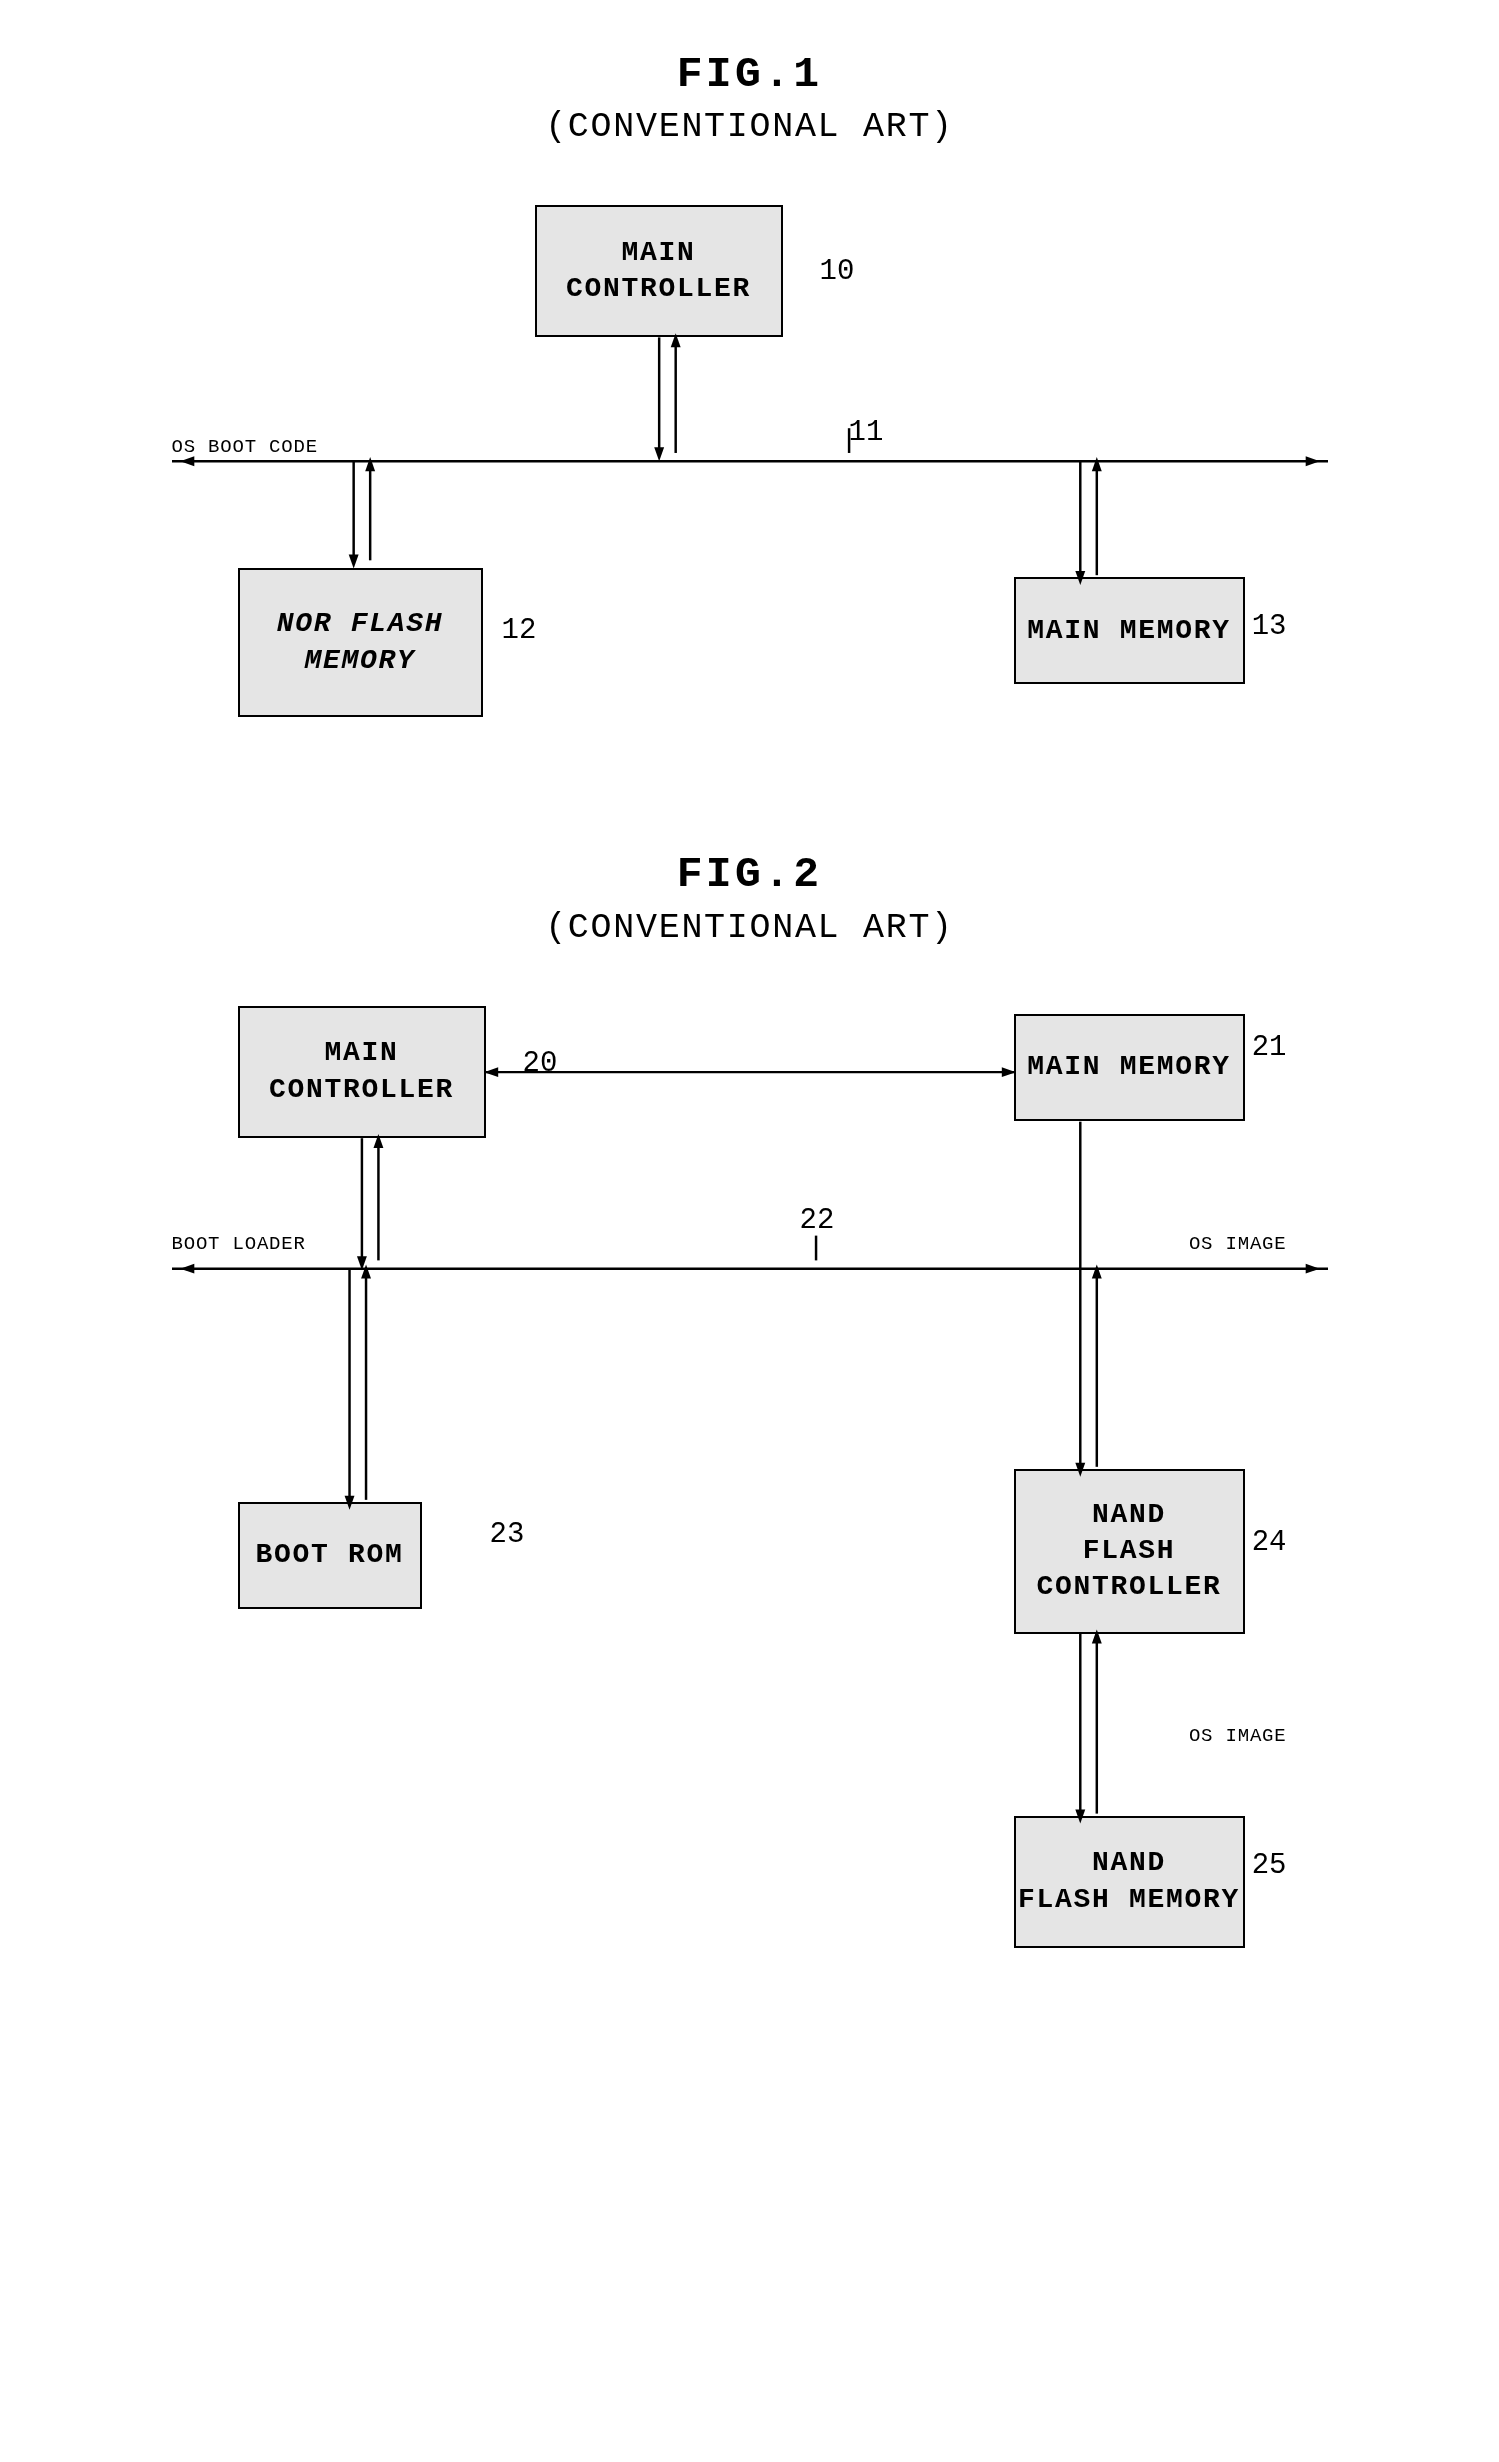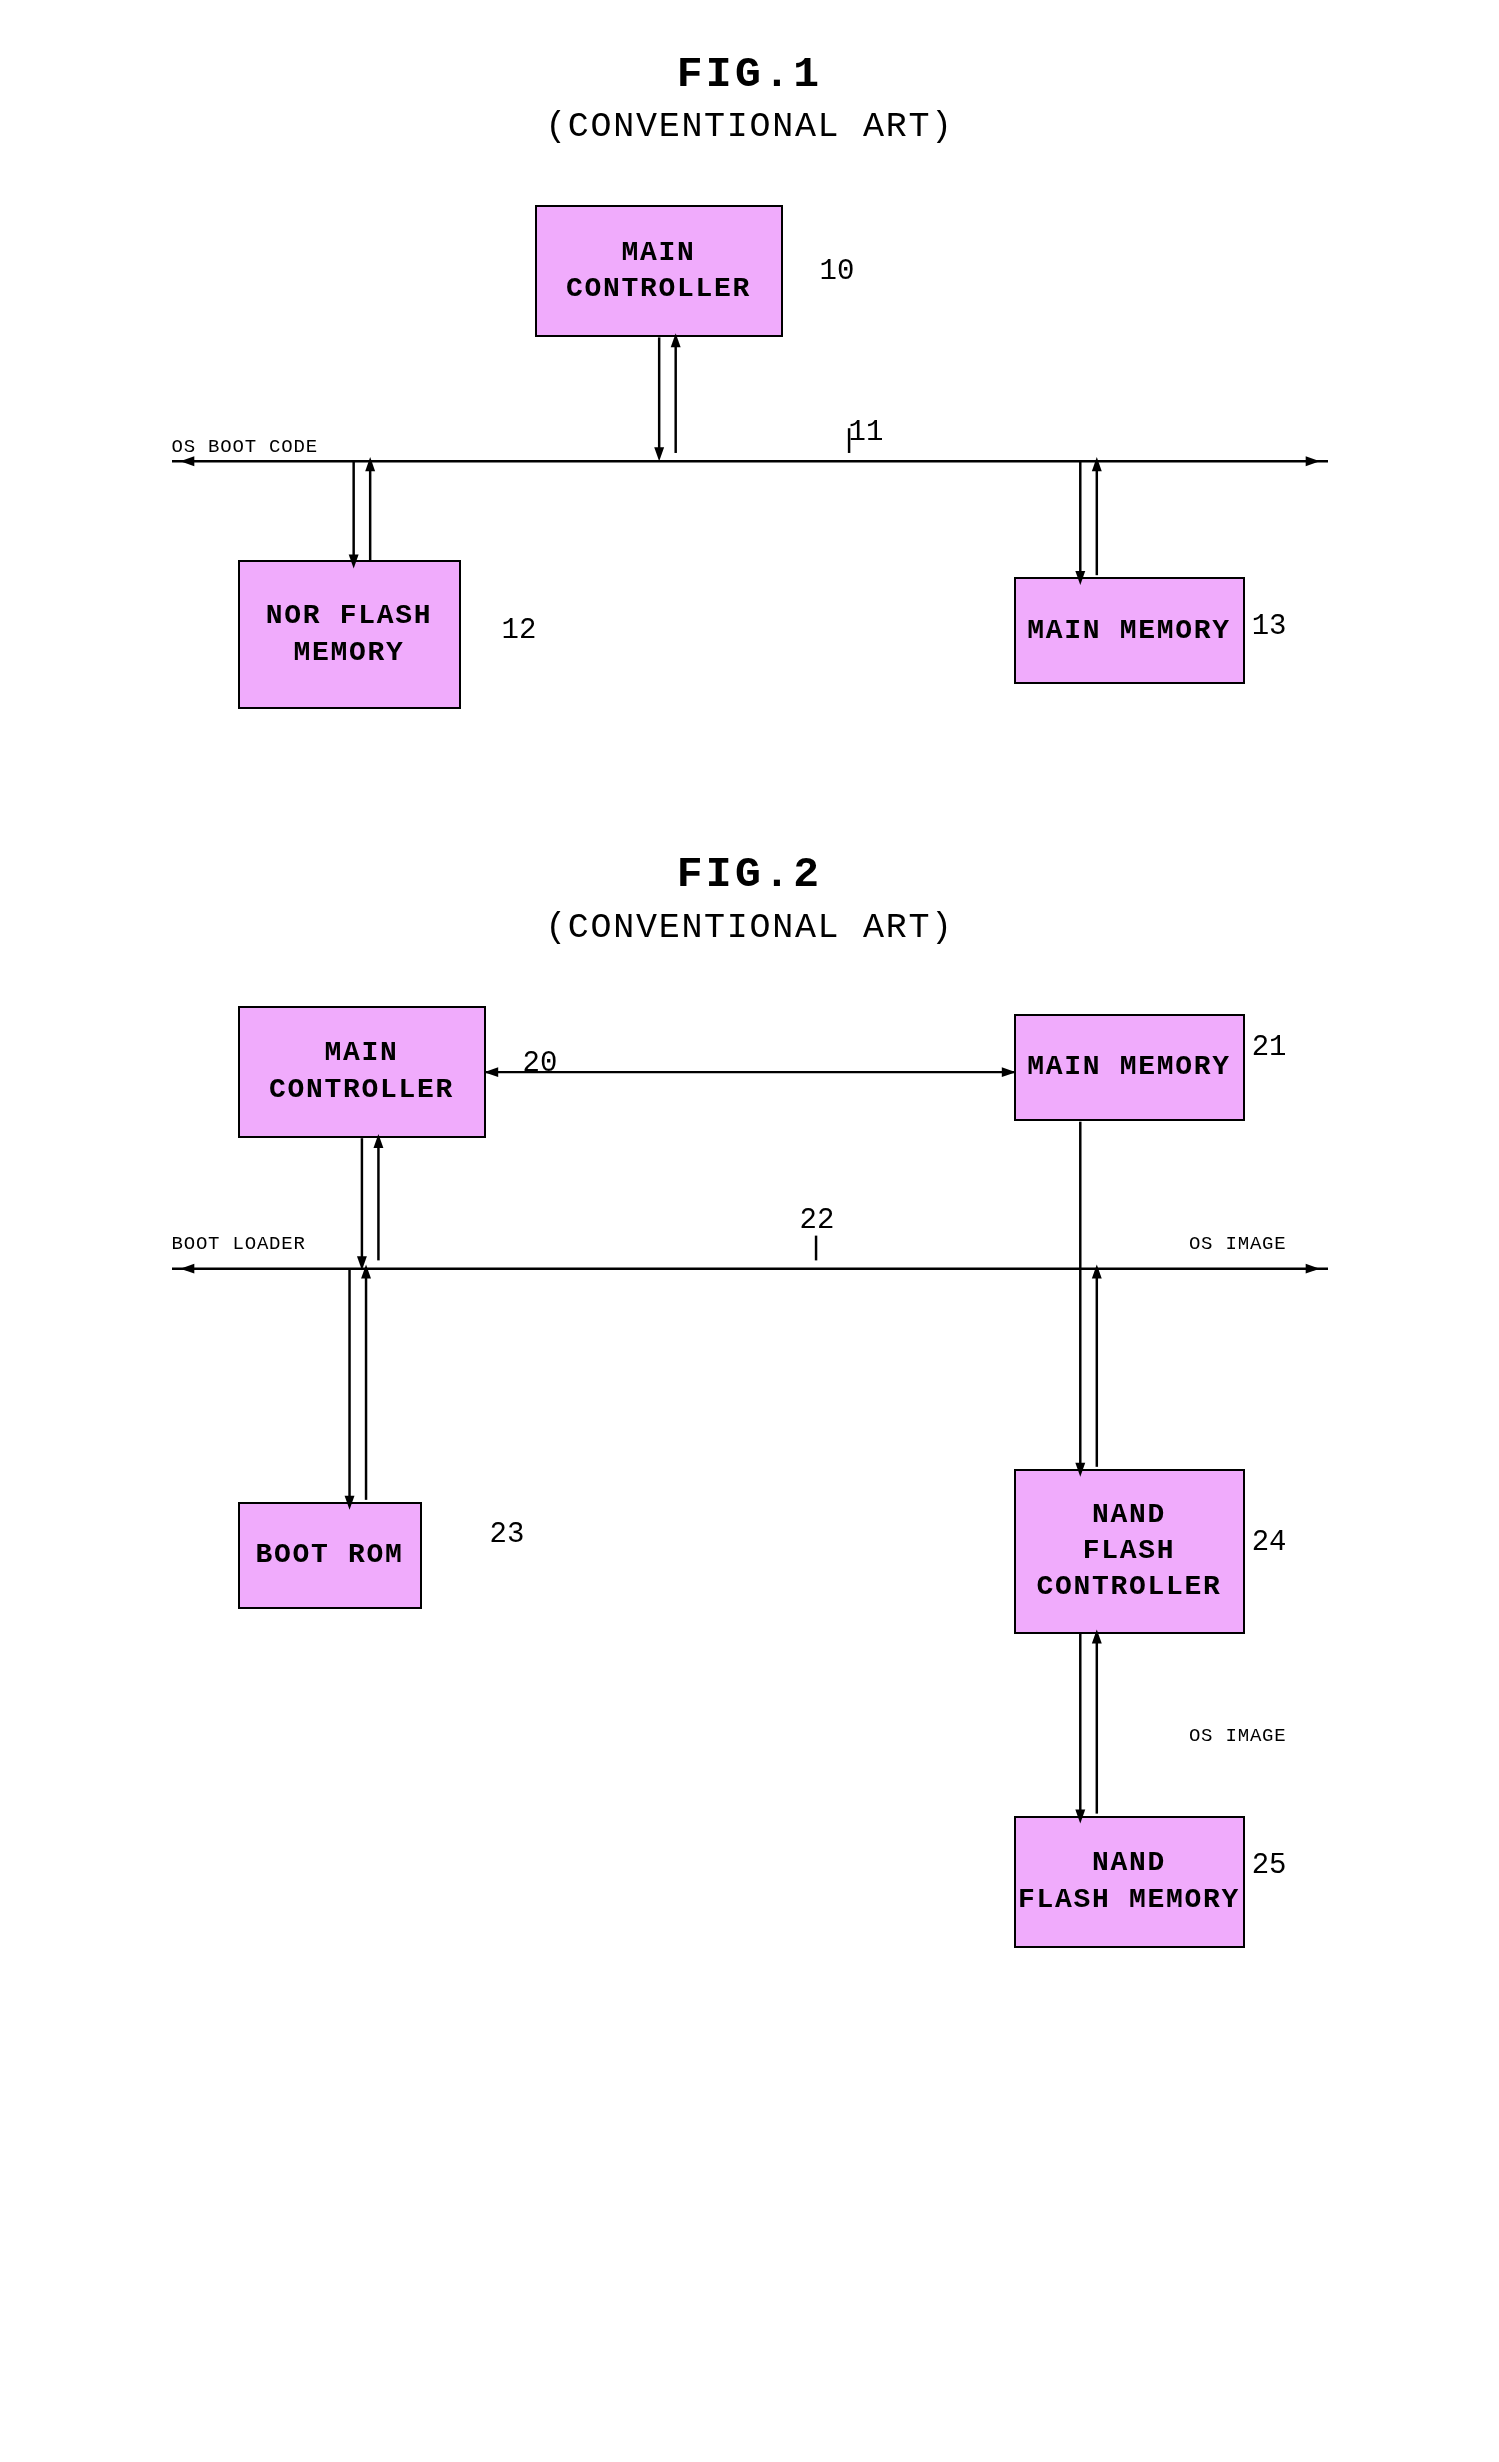"MAIN" .box { background: #f0abfc -> #e5e5e5 }
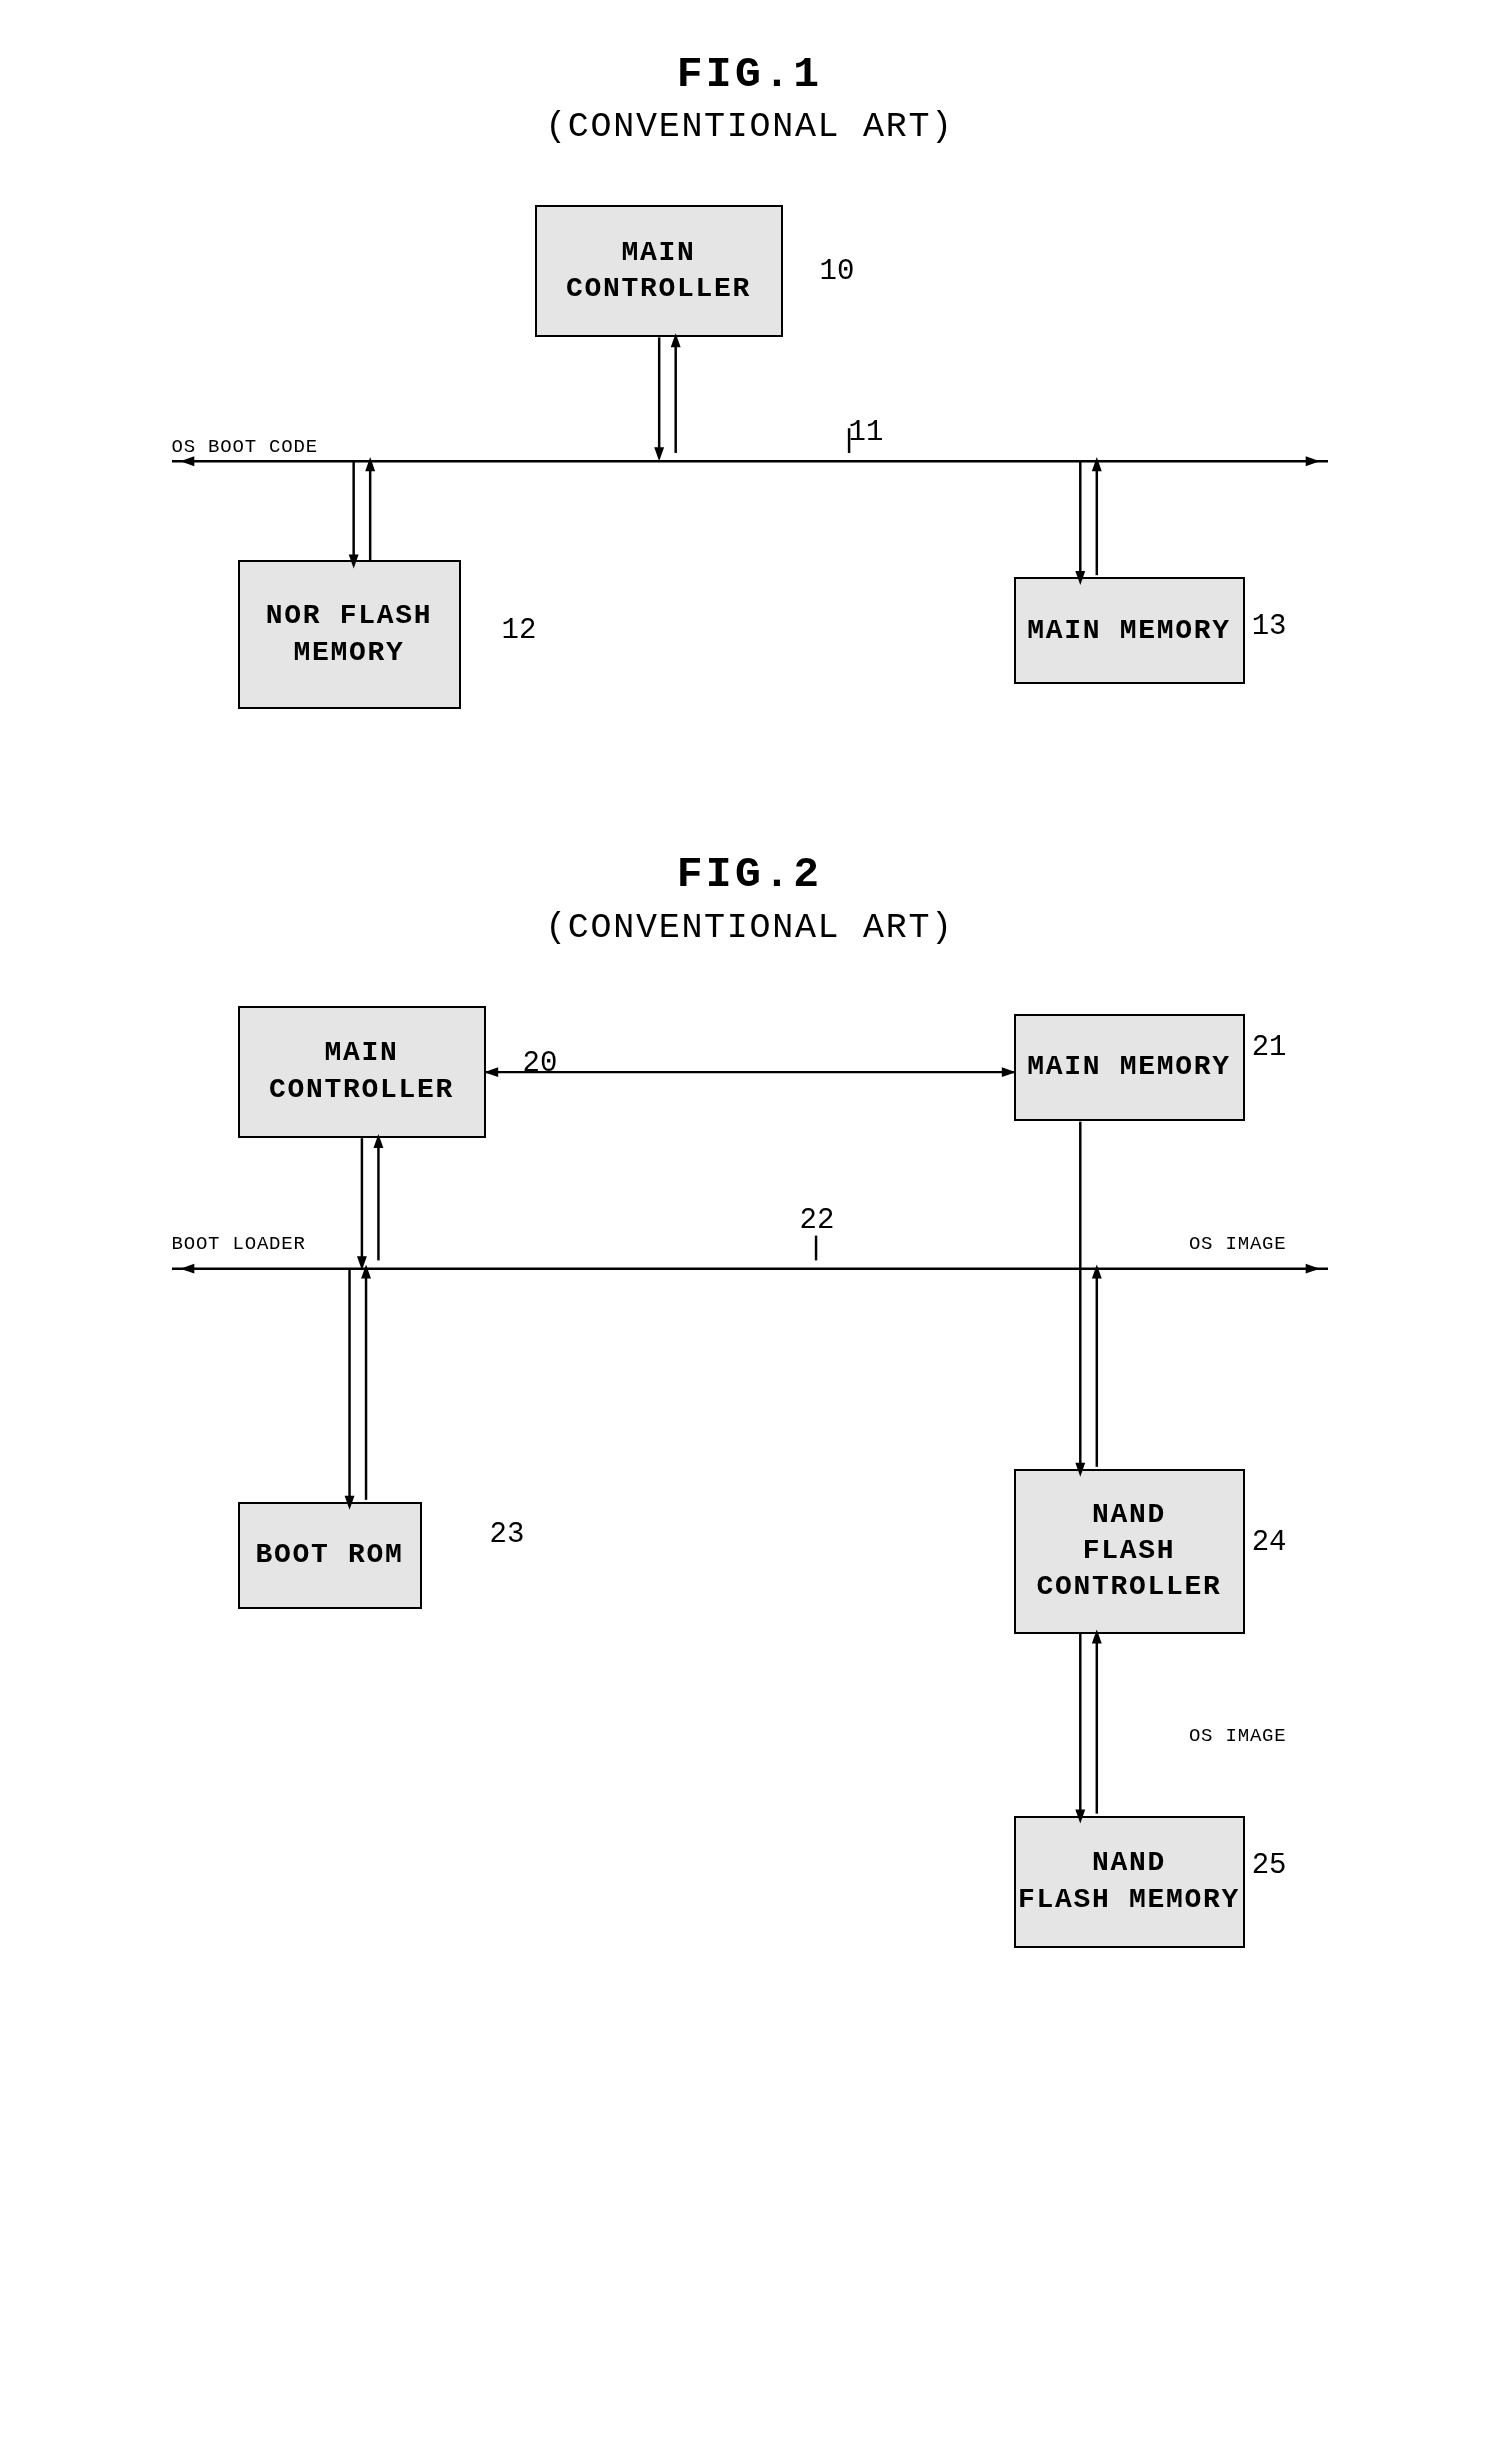"NOR FLASH" .fig1-nor-flash { font-style: none -> italic; top: 355px -> 363px; width: 223px -> 245px }
